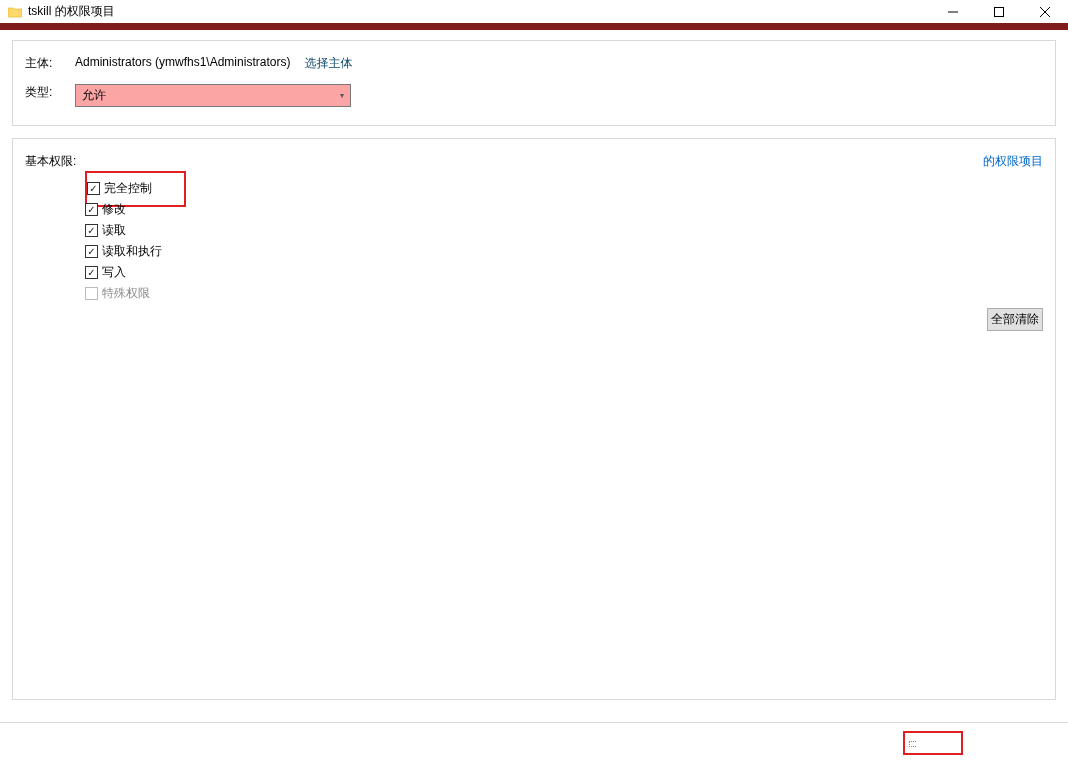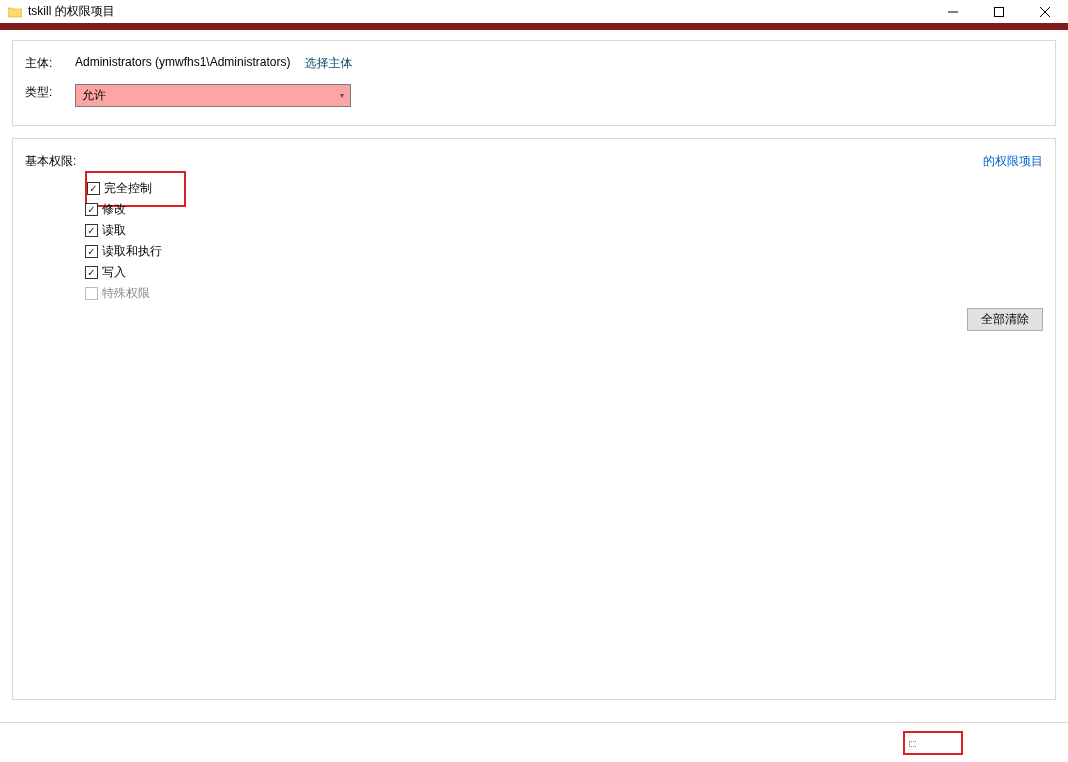"全部清除" .clear-all-btn { width: 76px -> 56px }
